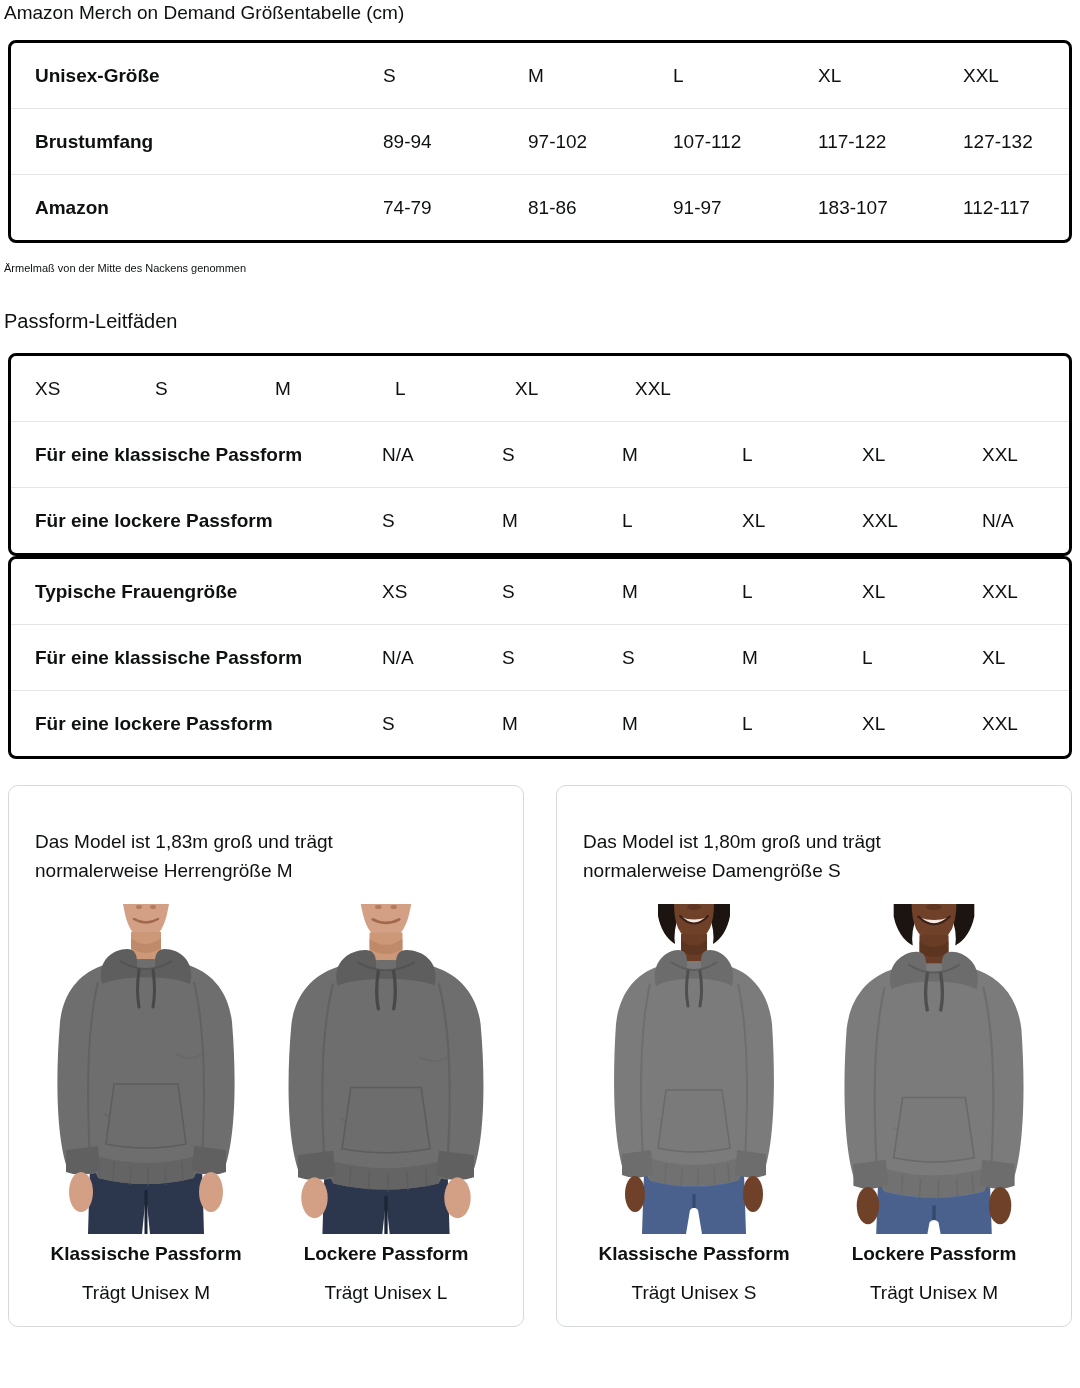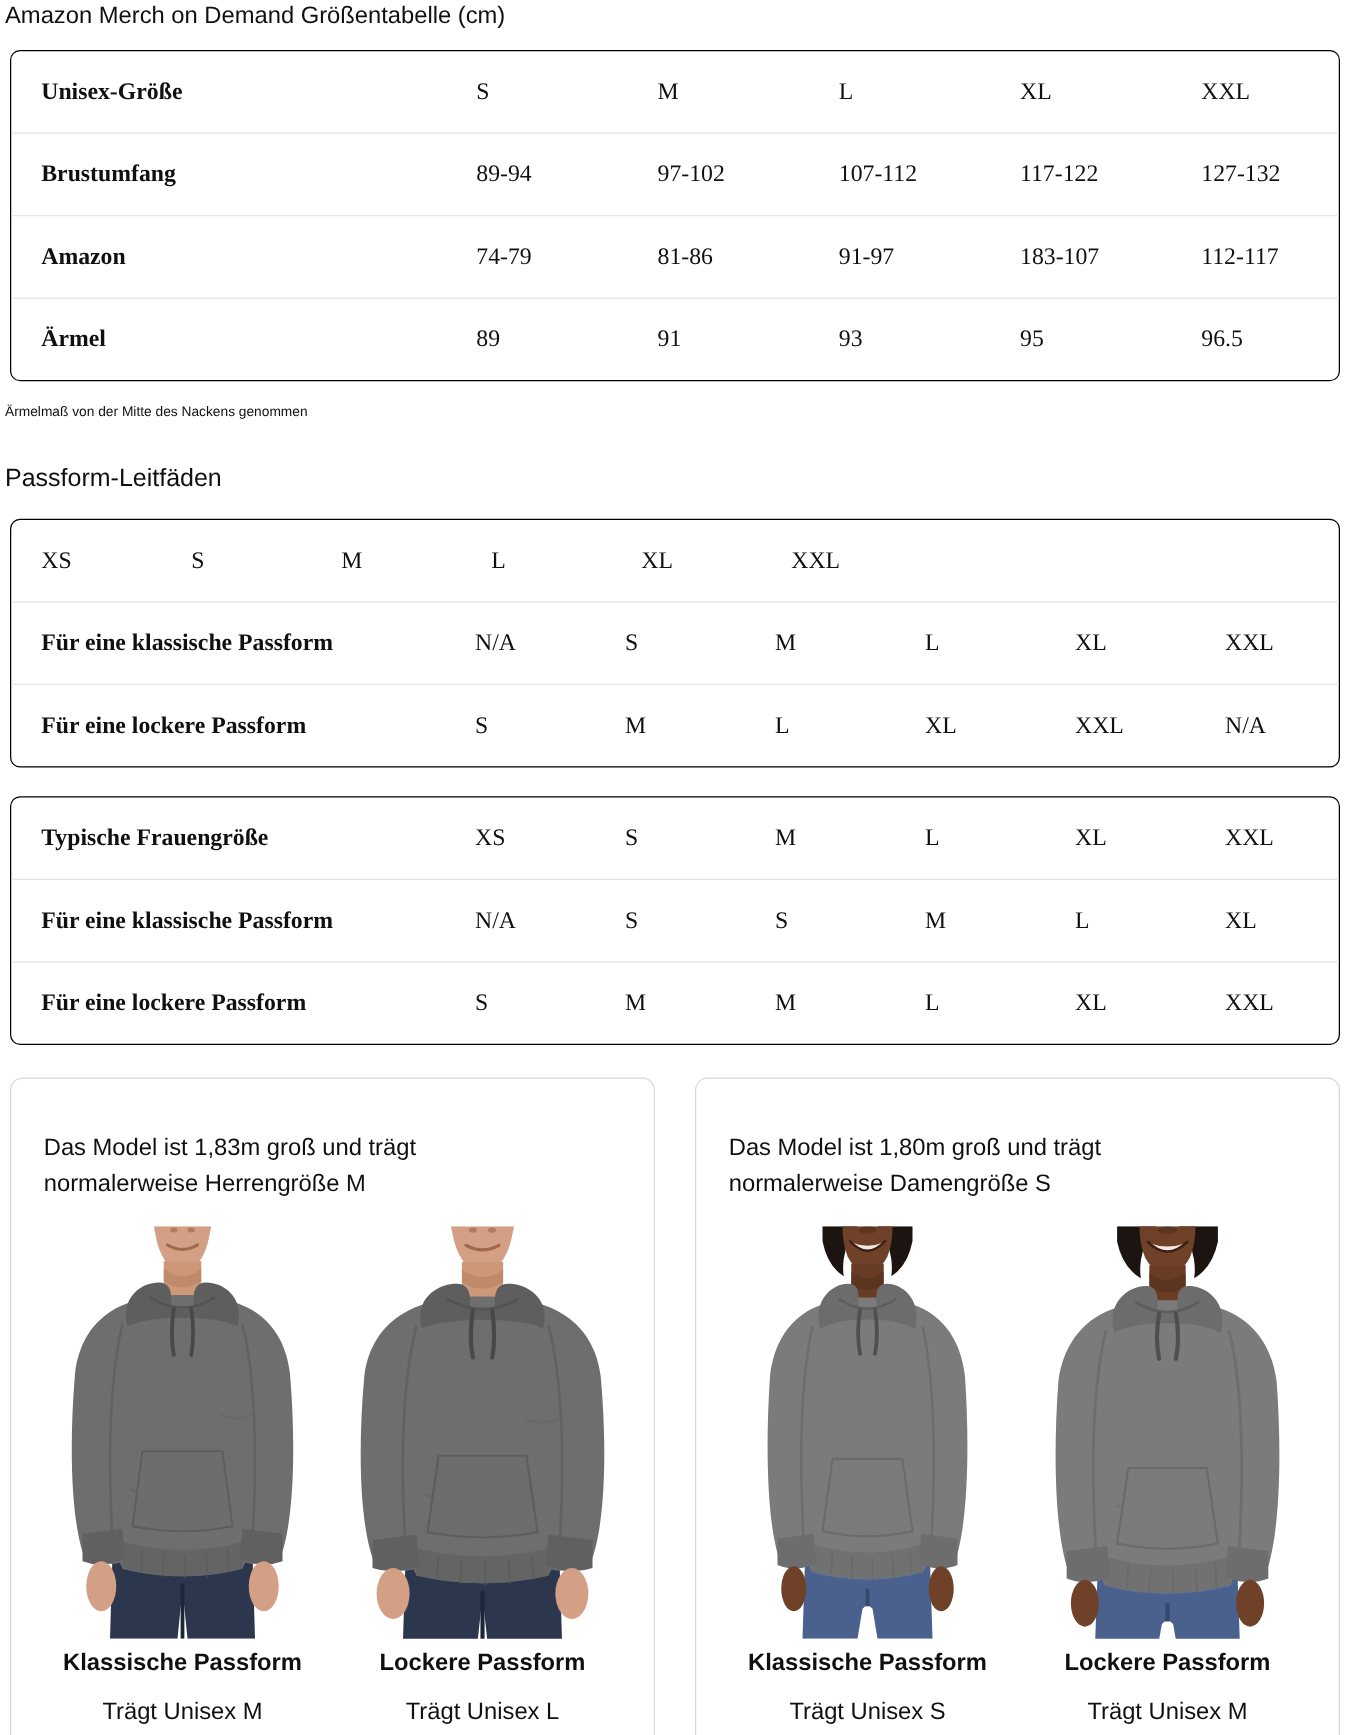"Unisex-Größe" .tcard { border: 1px solid #000000 -> 3px solid #000000; font-family: Liberation Serif, serif -> none }
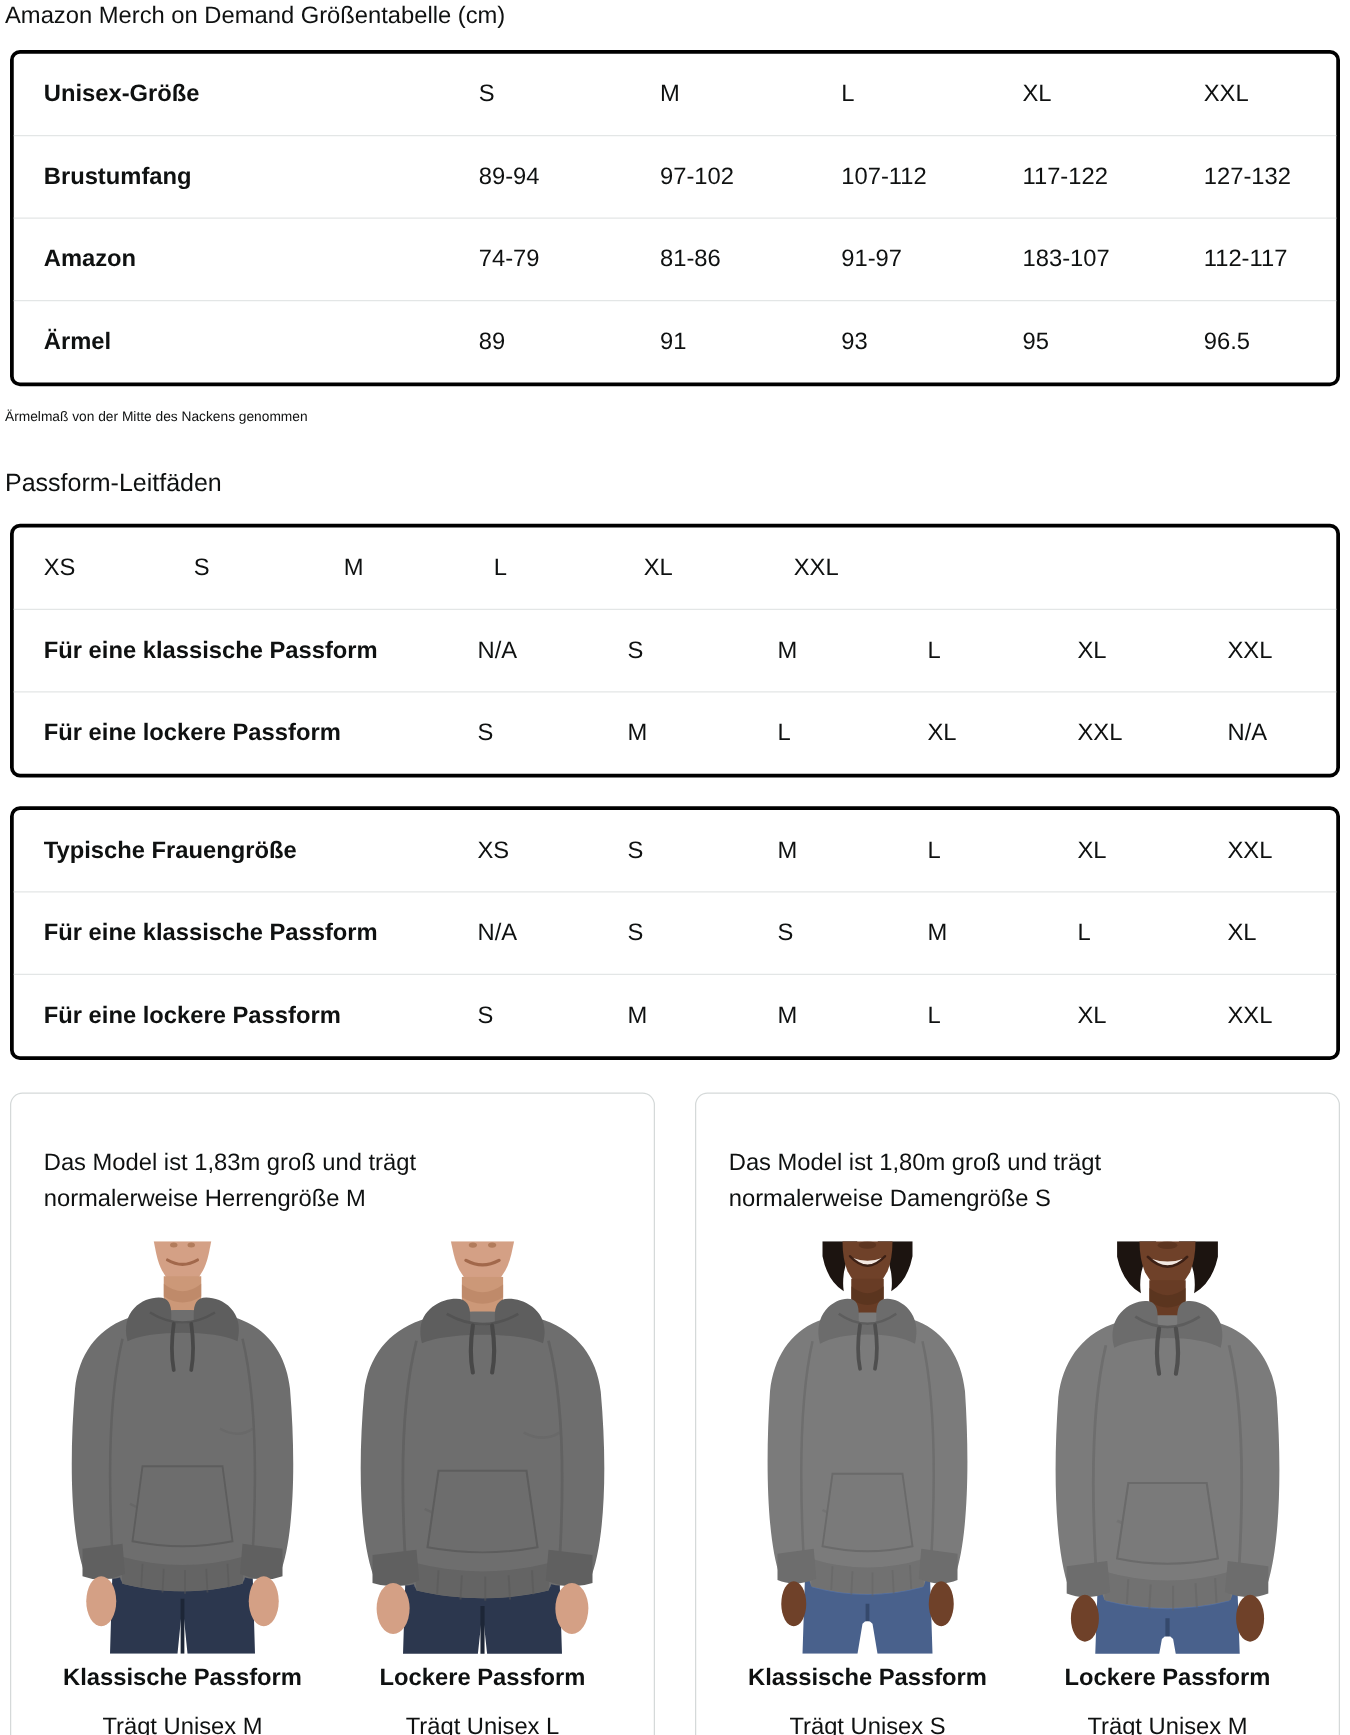"Ärmel" div.trow { html: <div> <div>Ärmel</div> <div>89</div> <div>91</div> <div>93</div> <div>95</div> <div>96.5</div> </div> -> none }
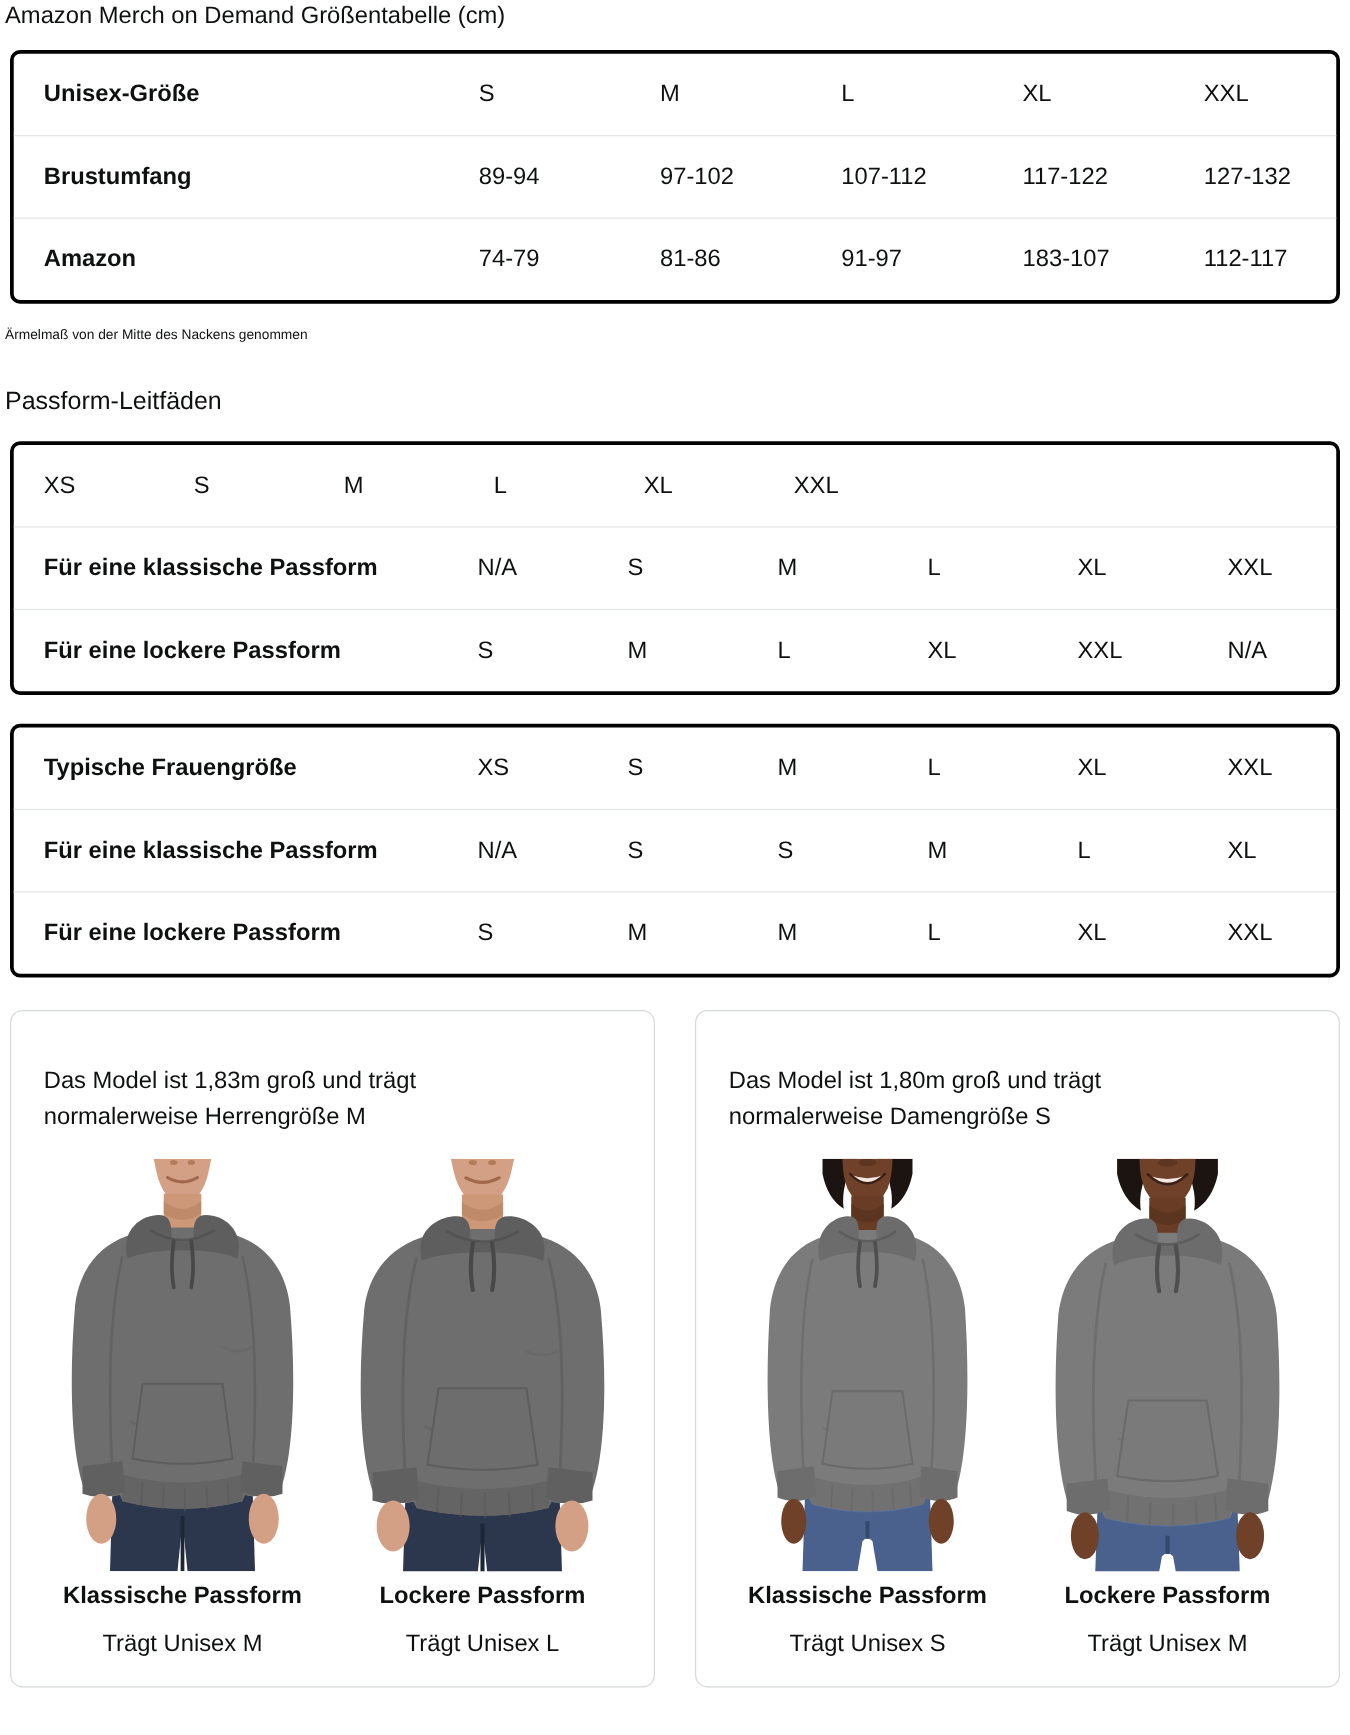"Typische Frauengröße" .fit-table.second { margin-top: 23px -> none }
